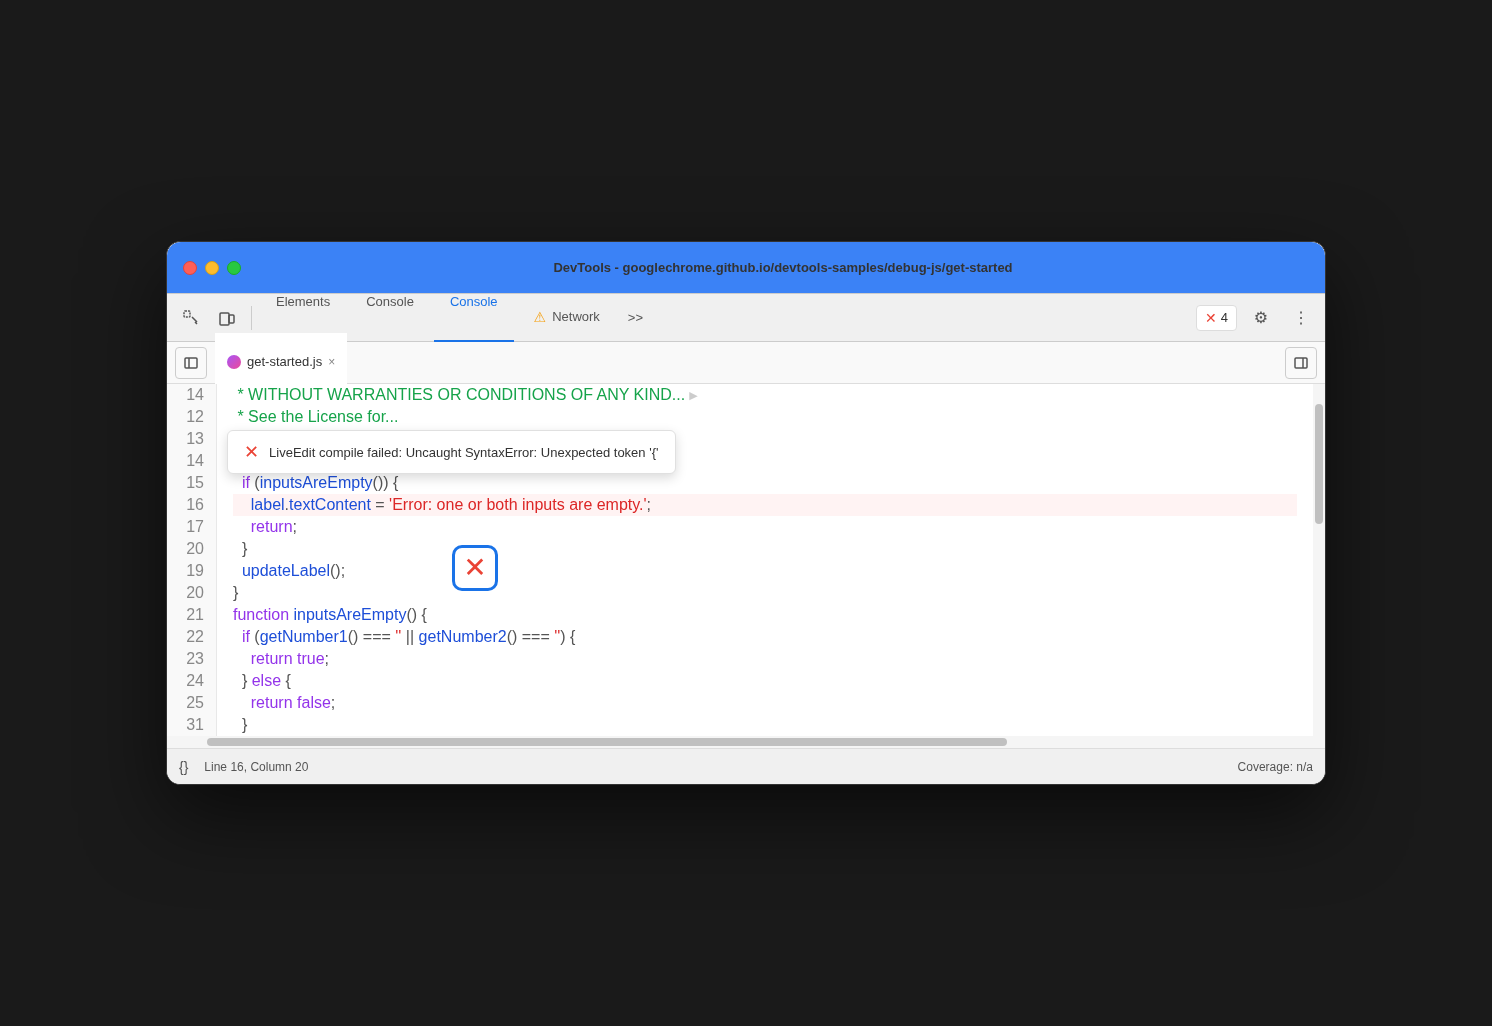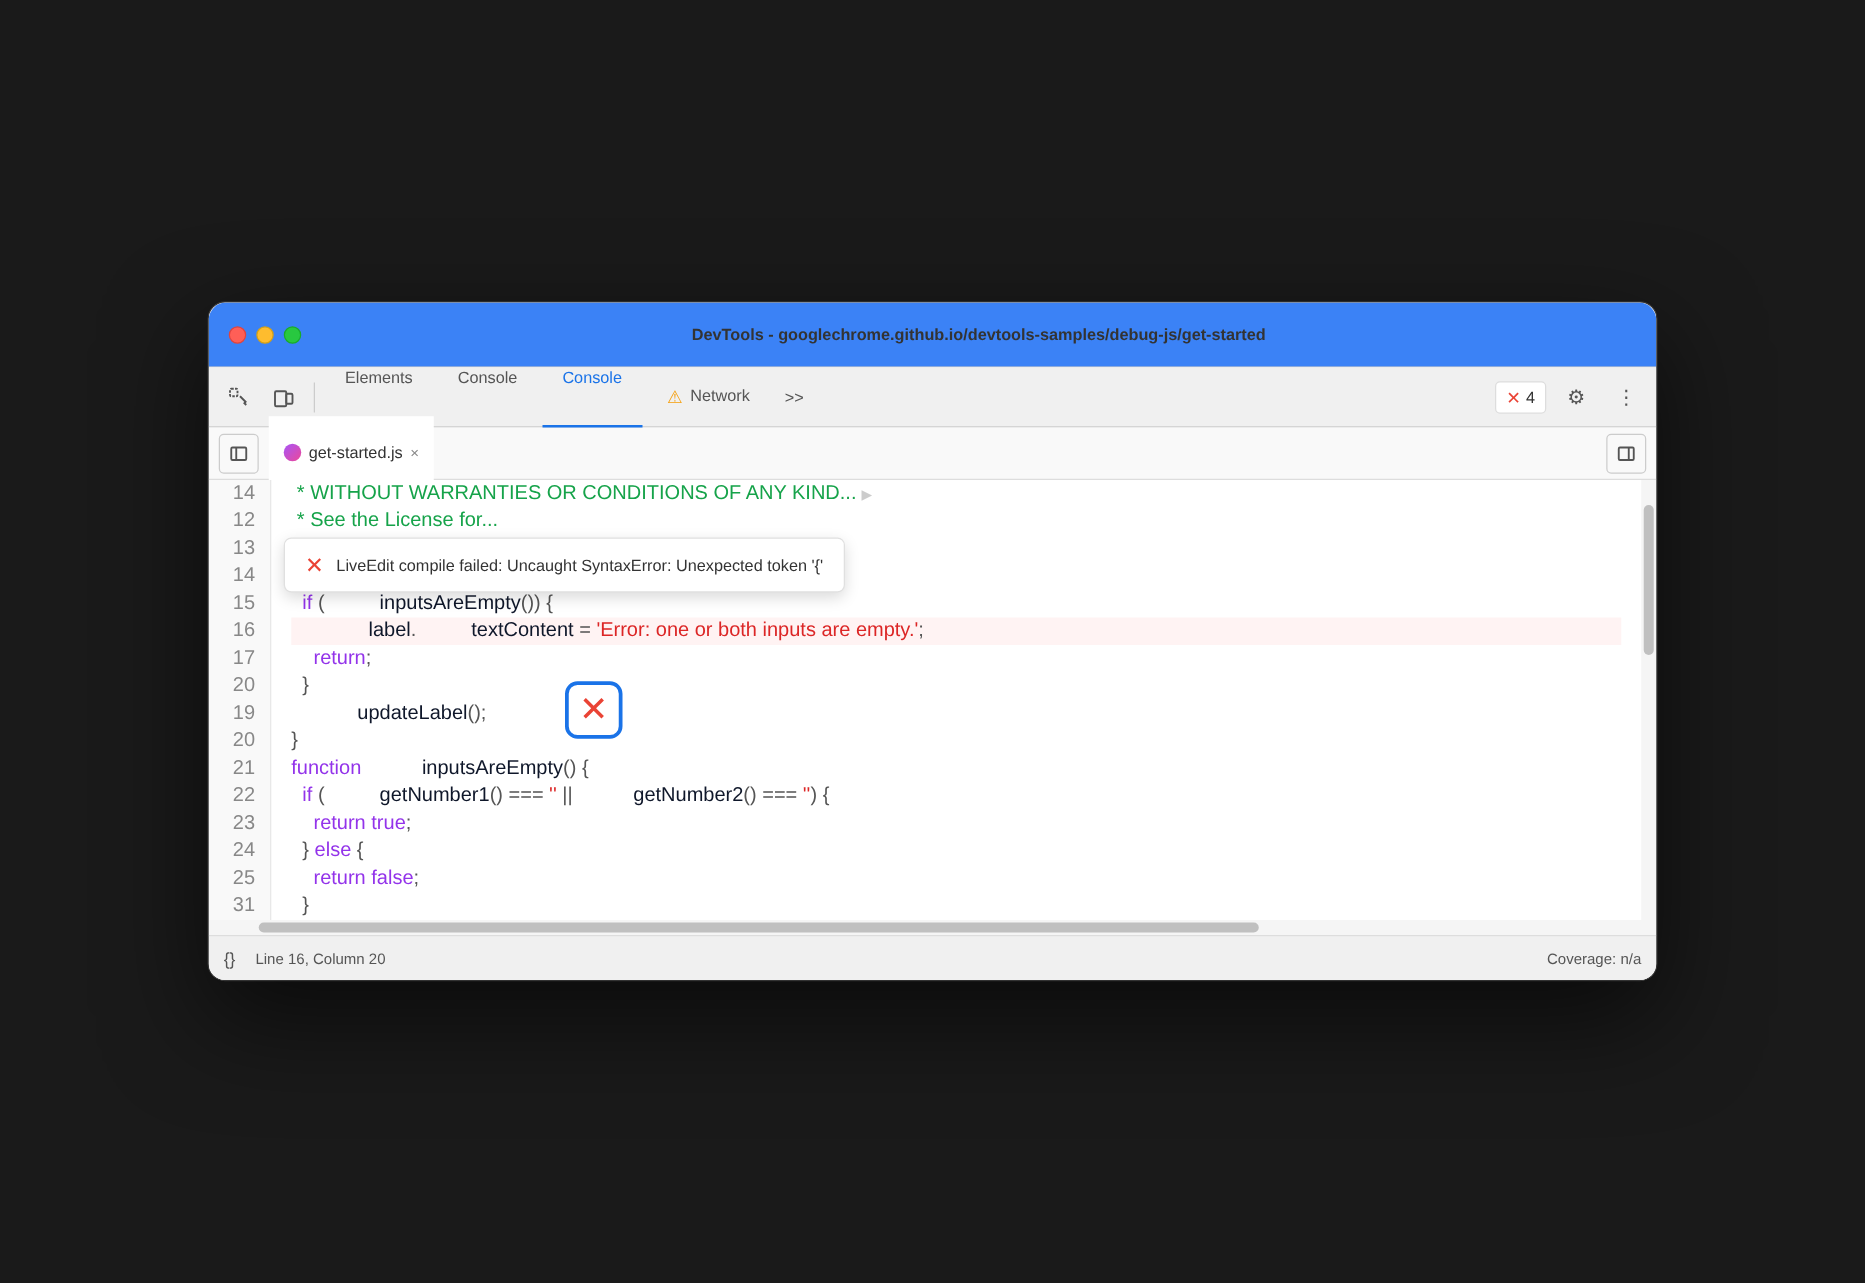"inputsAreEmpty" .fn { color: #0f172a -> #1d4ed8; margin-left: 44px -> none }
